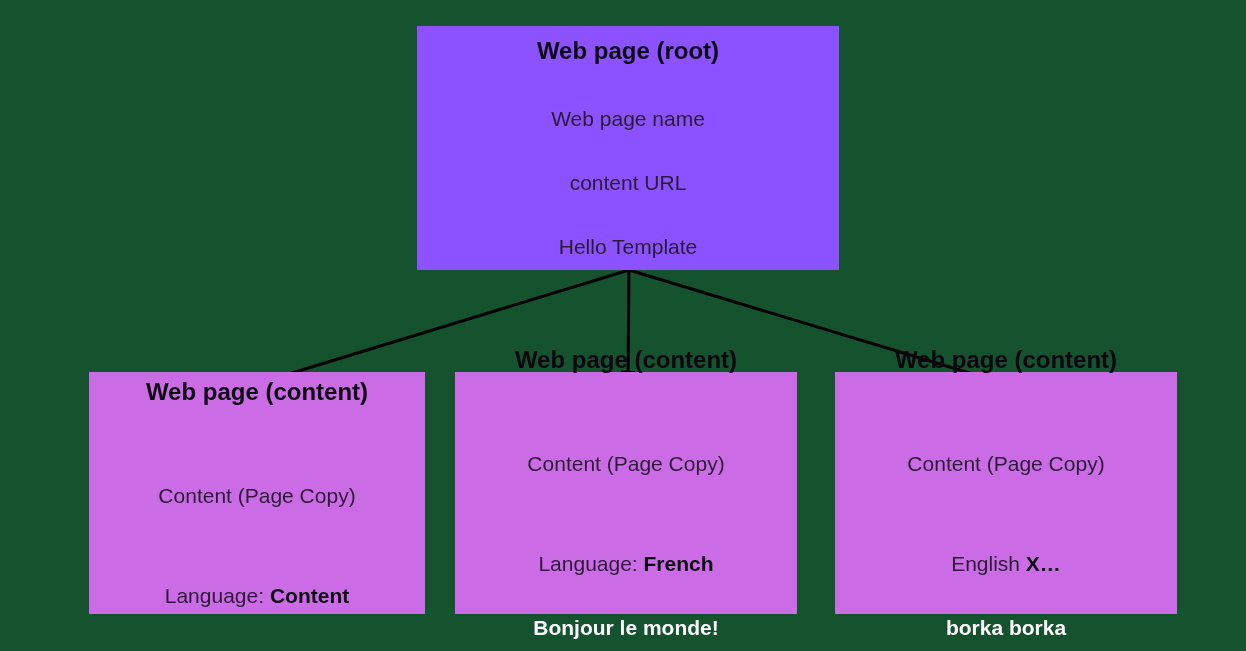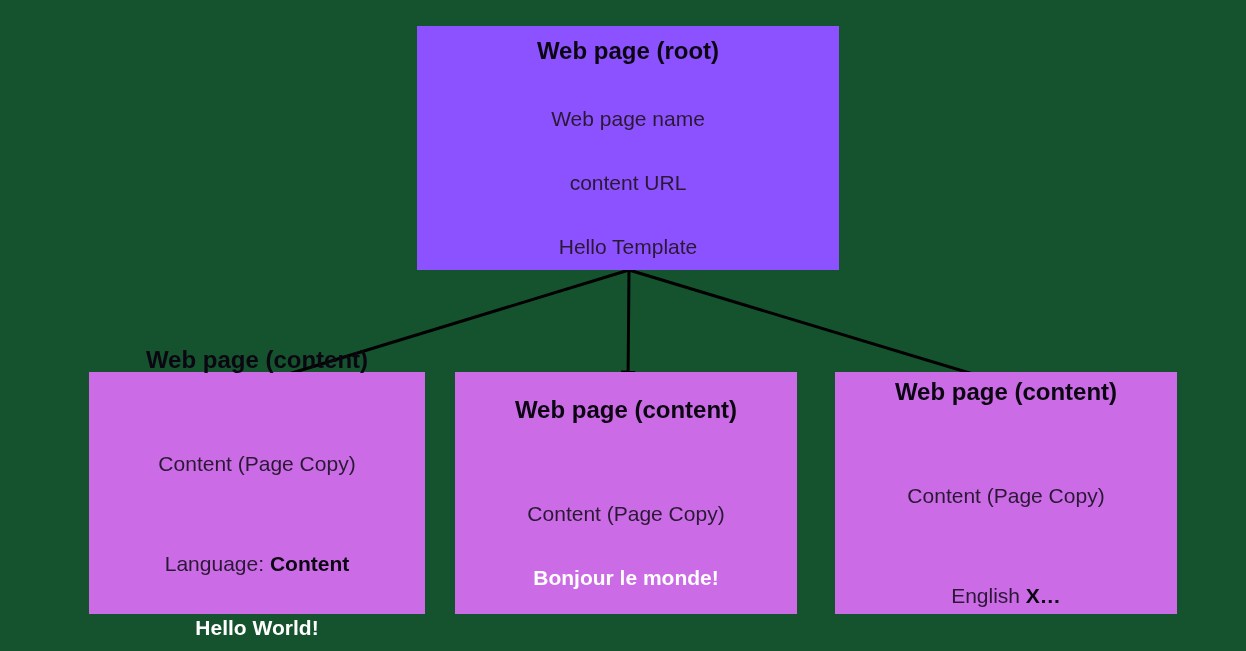"Language: French" div.node-line { html: none -> <div> <span>Language:</span> <span>French</span> </div> }
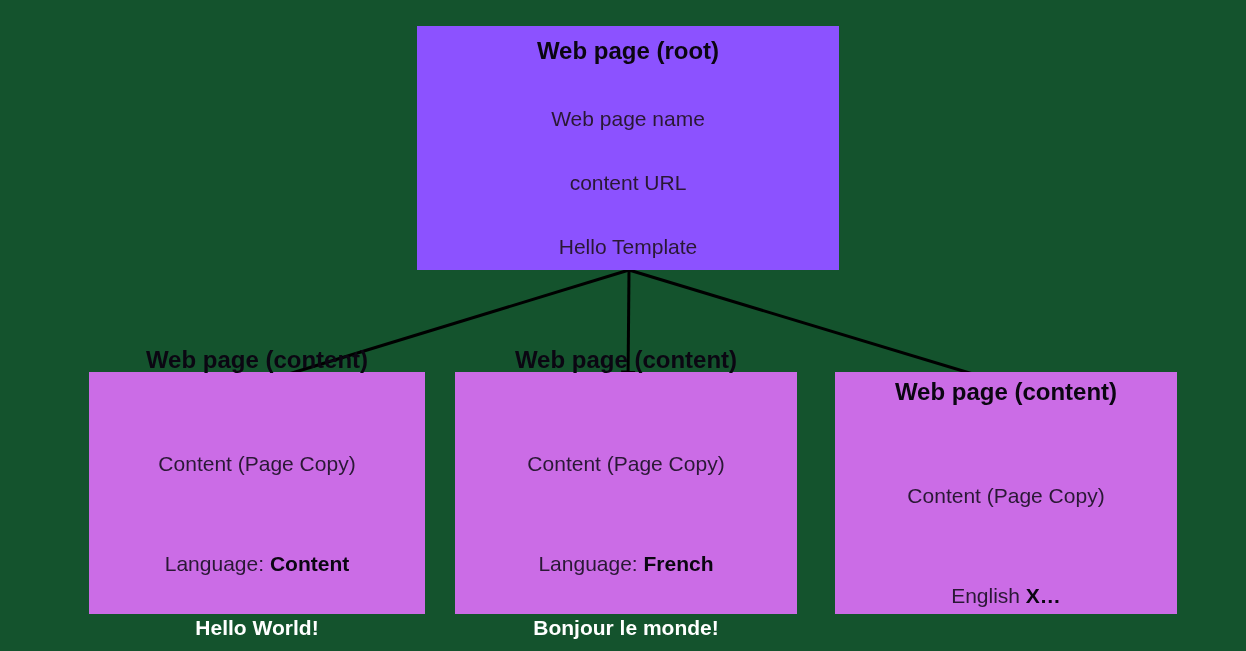"Hello World!" div.content-line { html: <div>Hello World!</div> -> none }
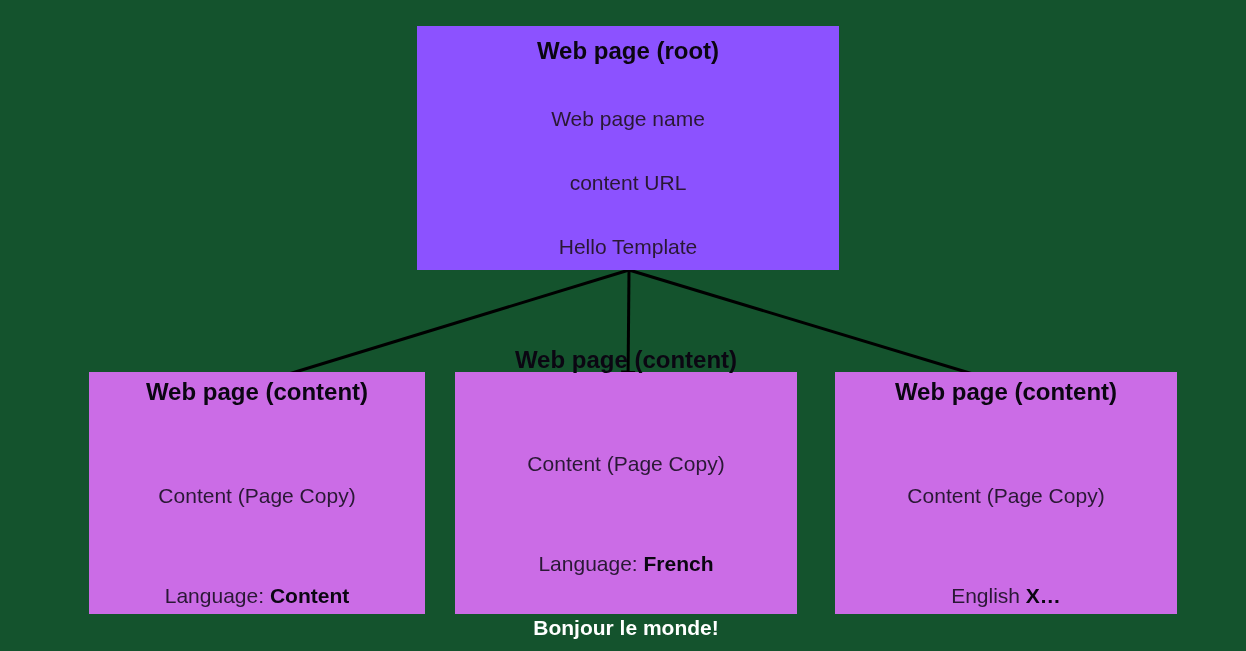"borka borka" div.content-line { html: none -> <div>borka borka</div> }
